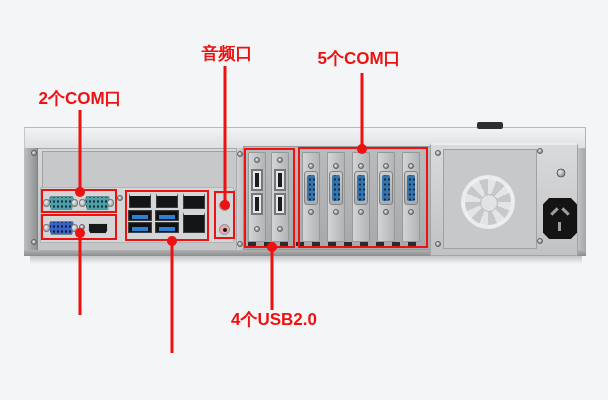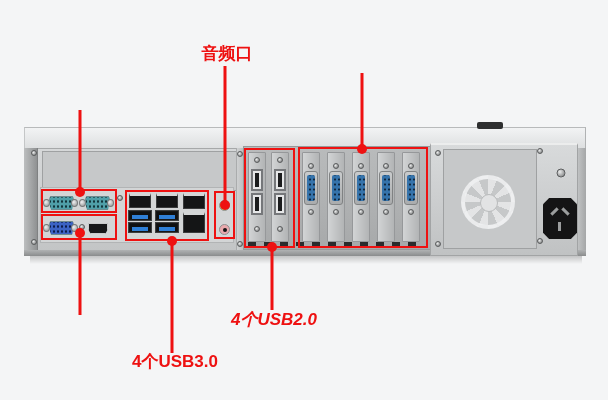"5个COM口" div.abs { html: none -> <div>5个COM口</div> }
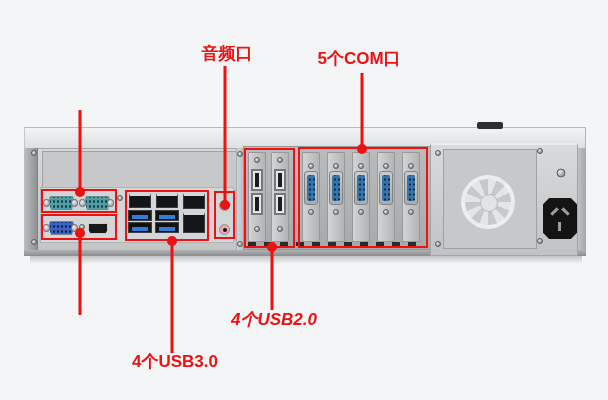"2个COM口" div.abs { html: none -> <div>2个COM口</div> }
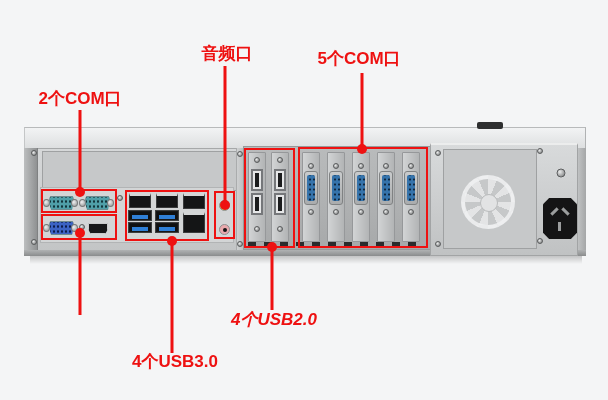"4个USB2.0" div.abs { font-style: italic -> none }
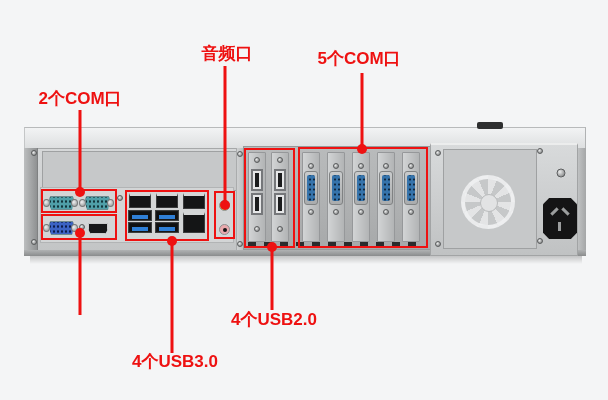"4个USB3.0" div { html: <div>4个USB3.0</div> -> none }
